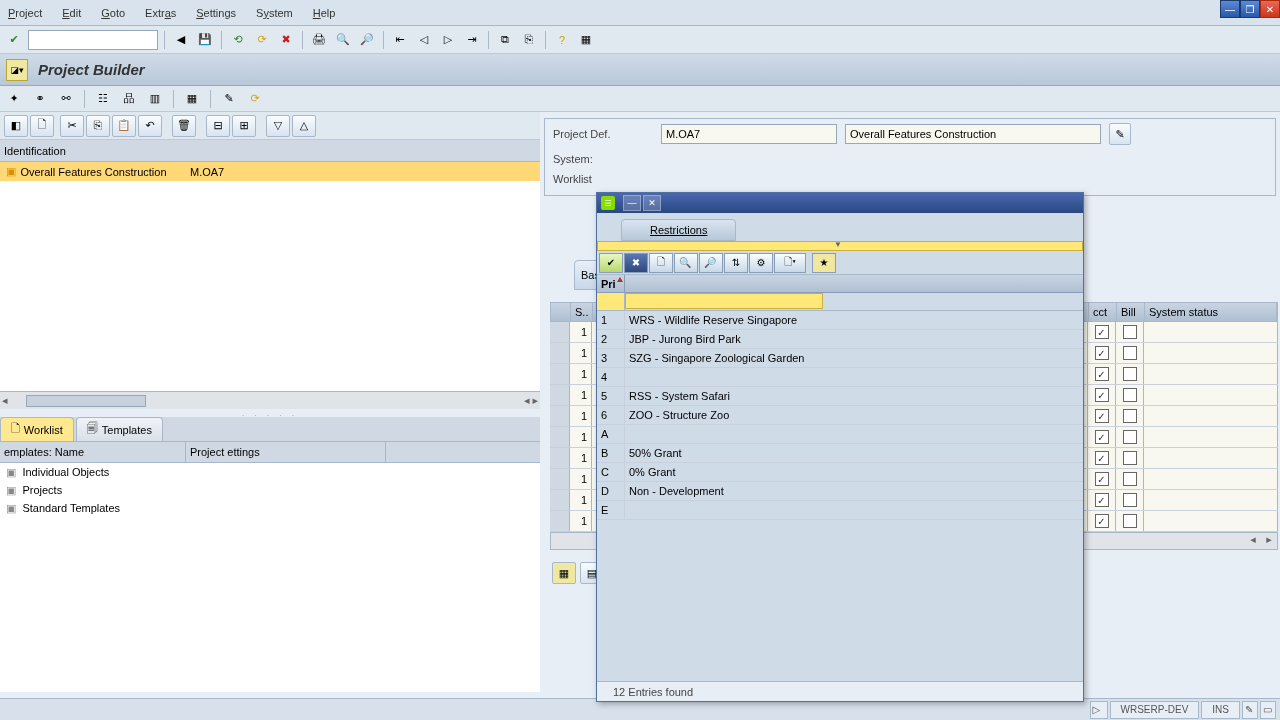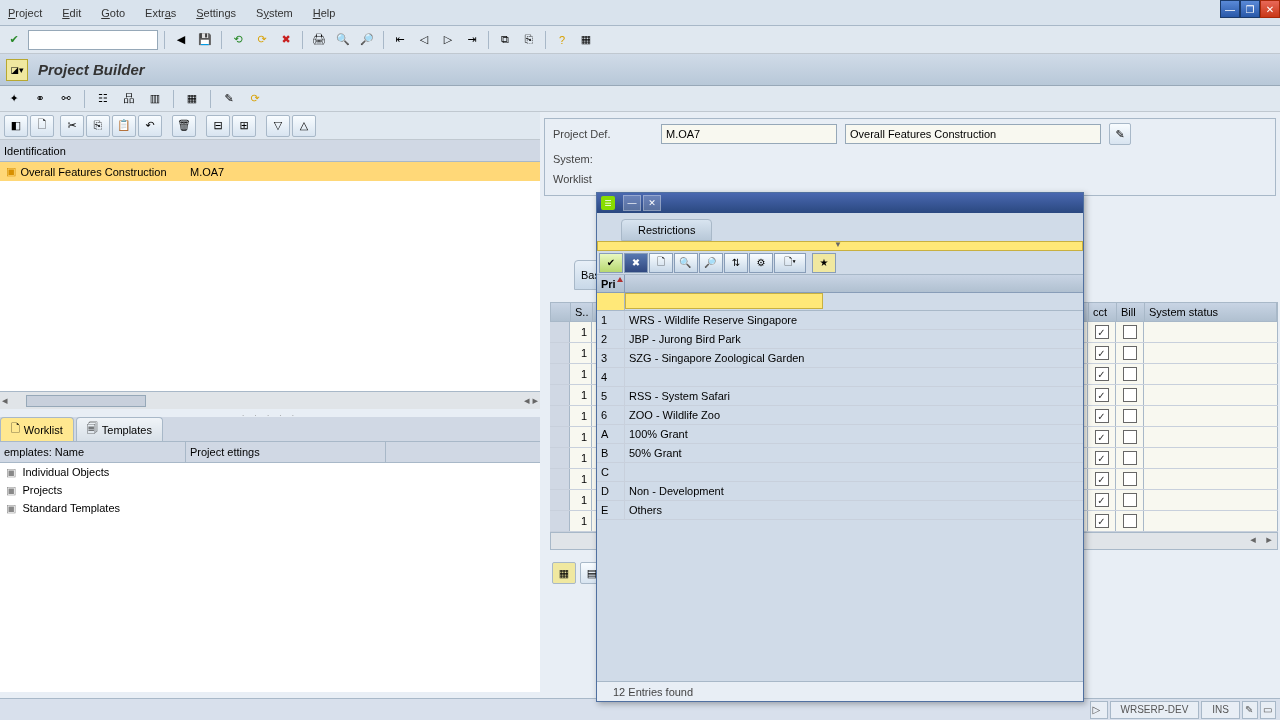"Restrictions" .dlg-tab { padding: 4px 16px -> 4px 28px; text-decoration: none -> underline }
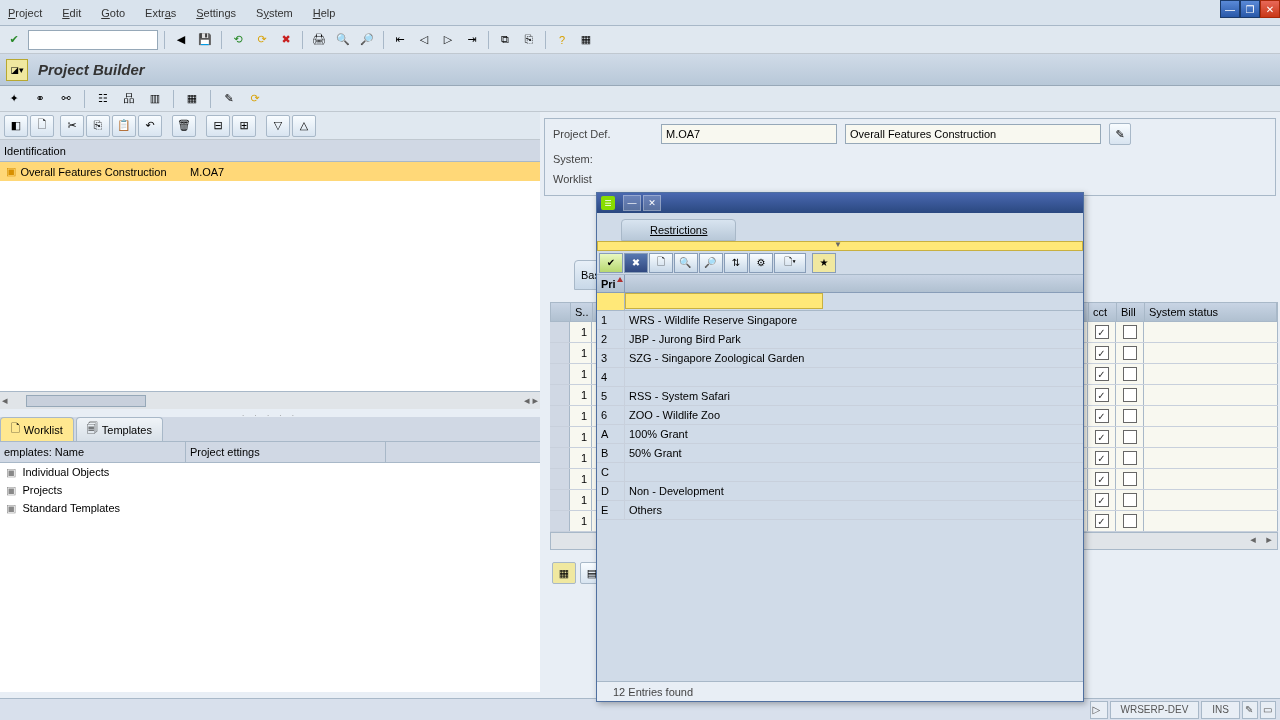"ZOO - Wildlife Zoo" div.c2 { text: Wildlife -> Structure }
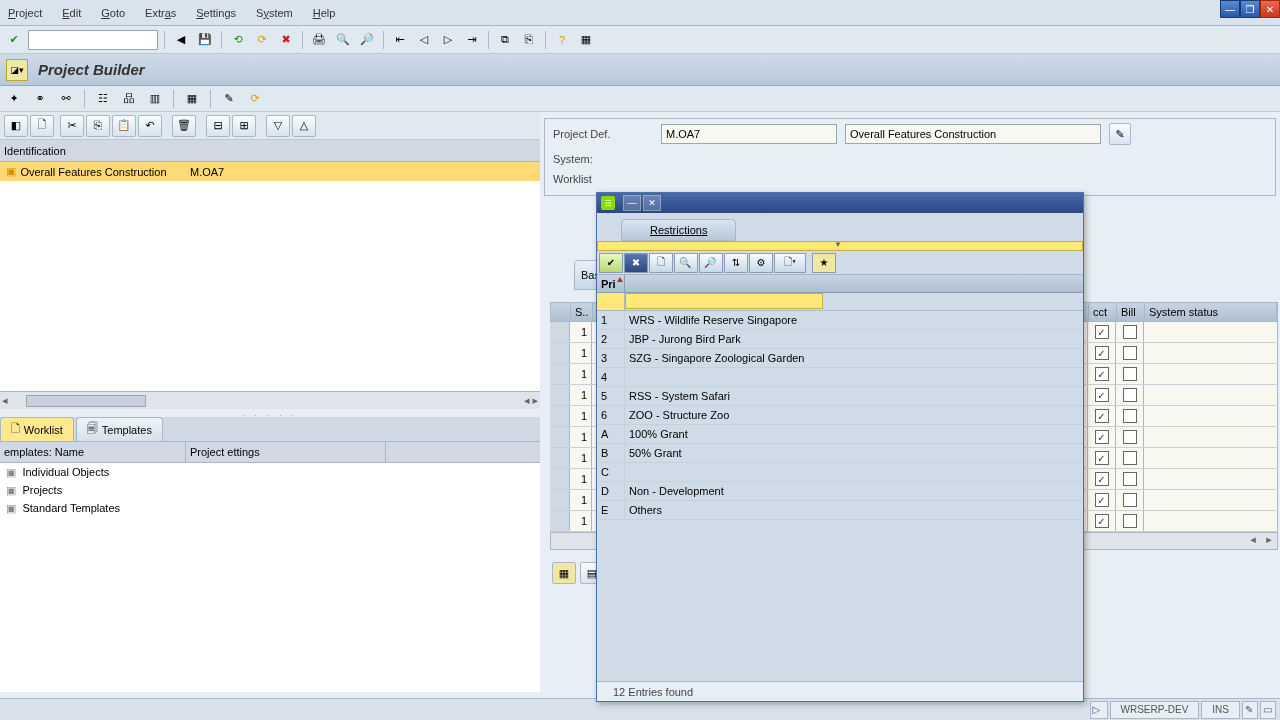"100% Grant" div.c2 { html: <div>100% Grant</div> -> none }
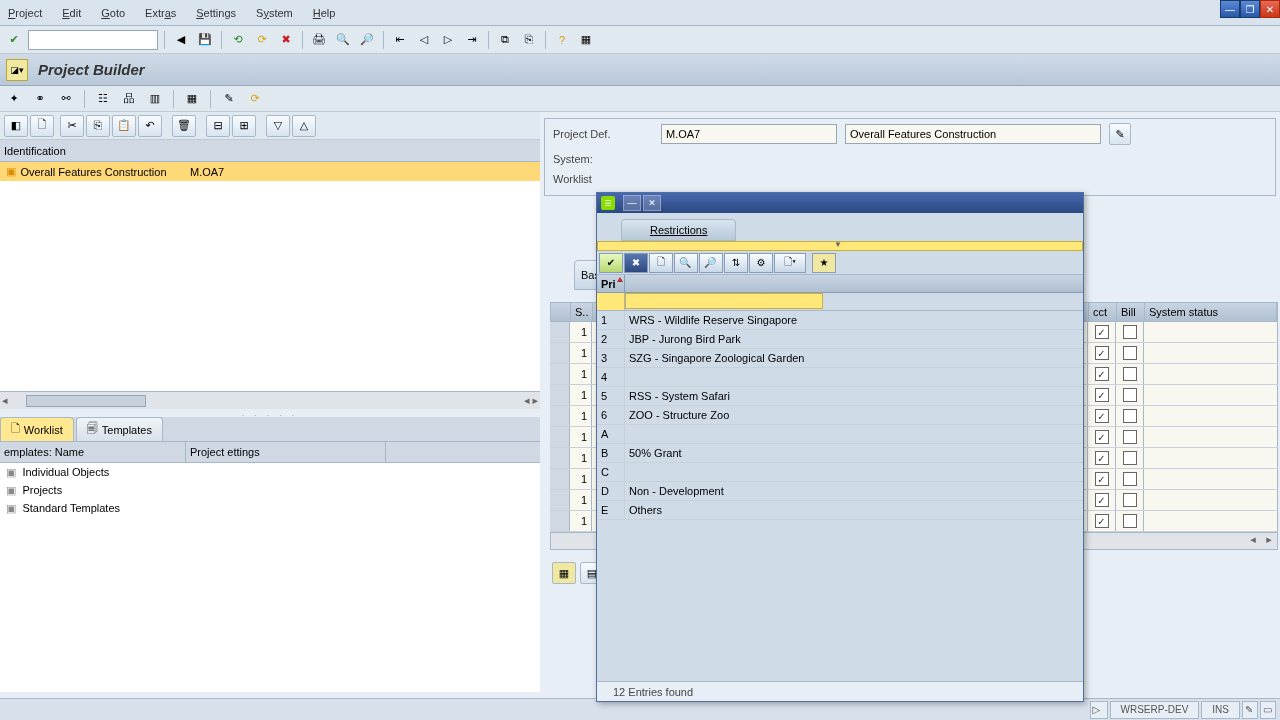"0% Grant" div.c2 { html: none -> <div>0% Grant</div> }
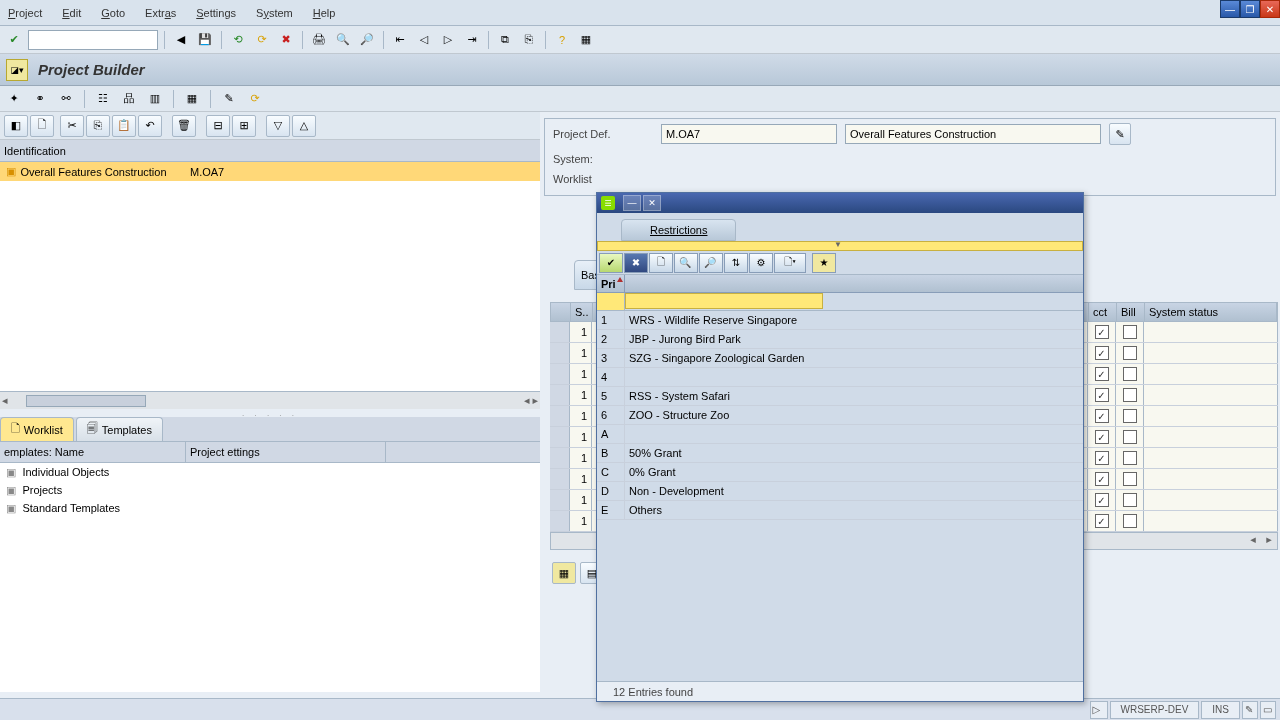"Others" div.c2 { html: <div>Others</div> -> none }
